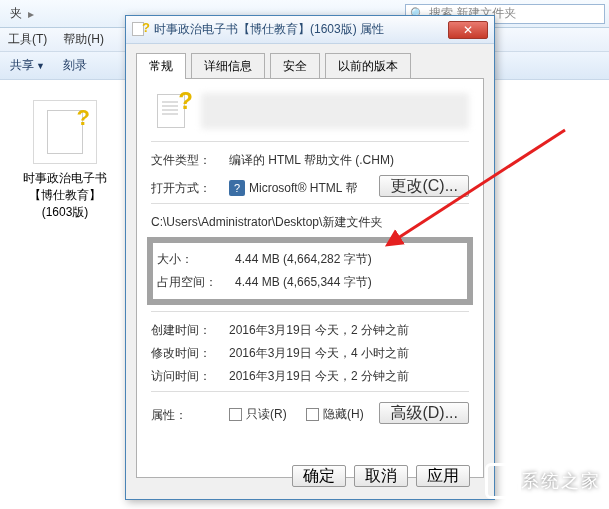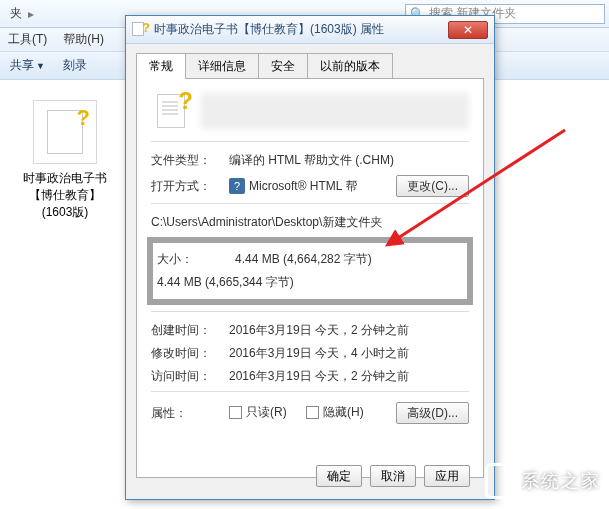"常规" .tabs { gap: 0 -> 6px }
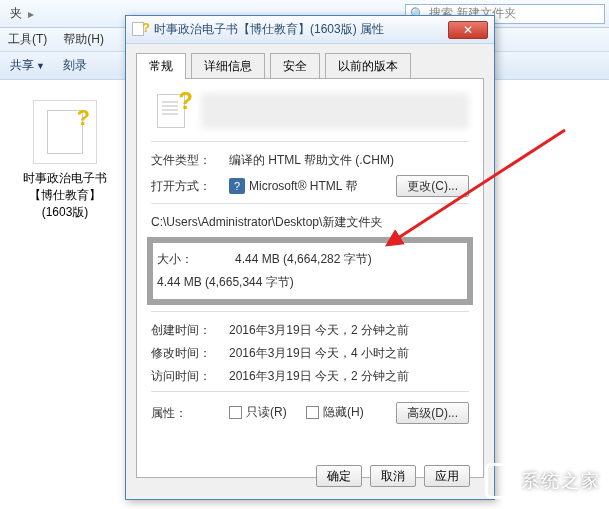"文件类型：" .row { align-items: center -> flex-end }
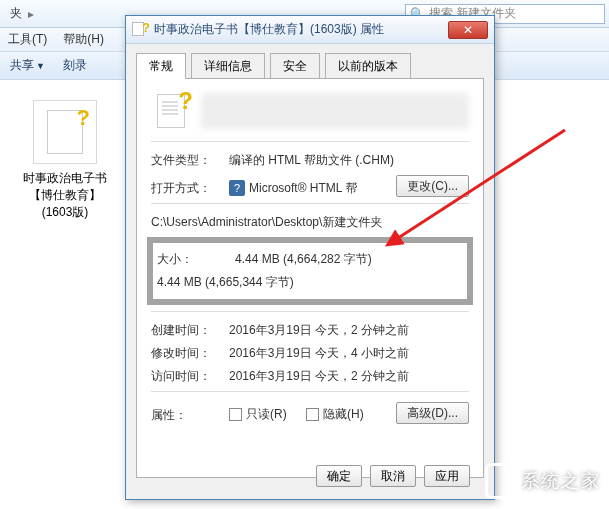"更改(C)..." .btn { font-size: 12px -> 16px }
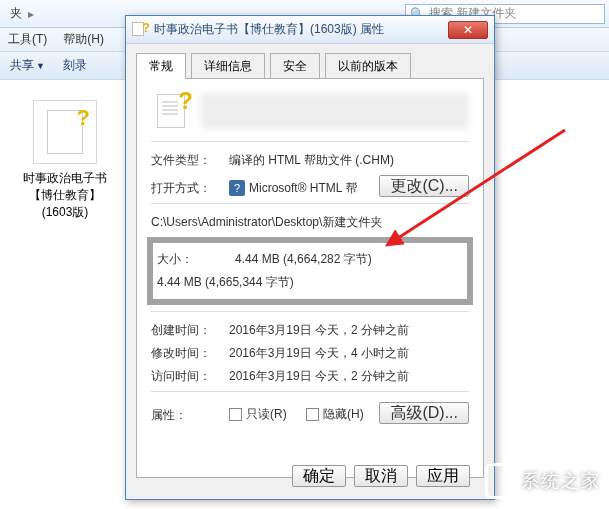"占用空间：" span.label { html: none -> <span>占用空间：</span> }
